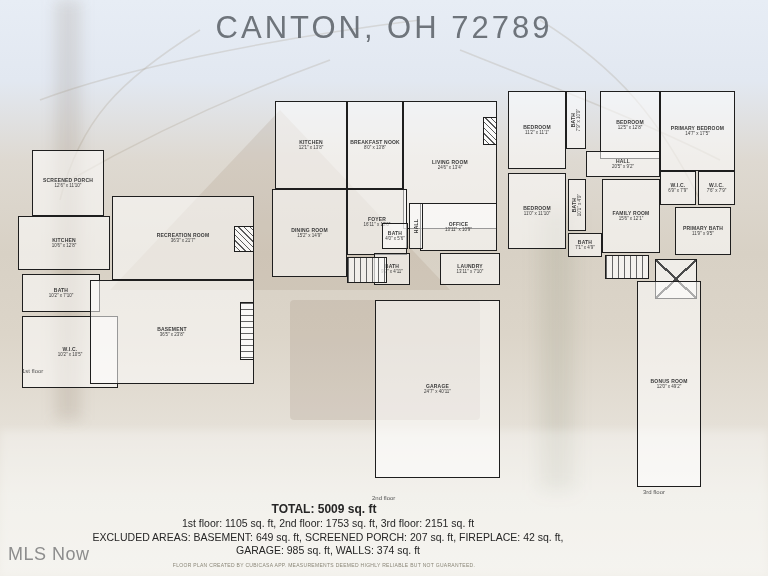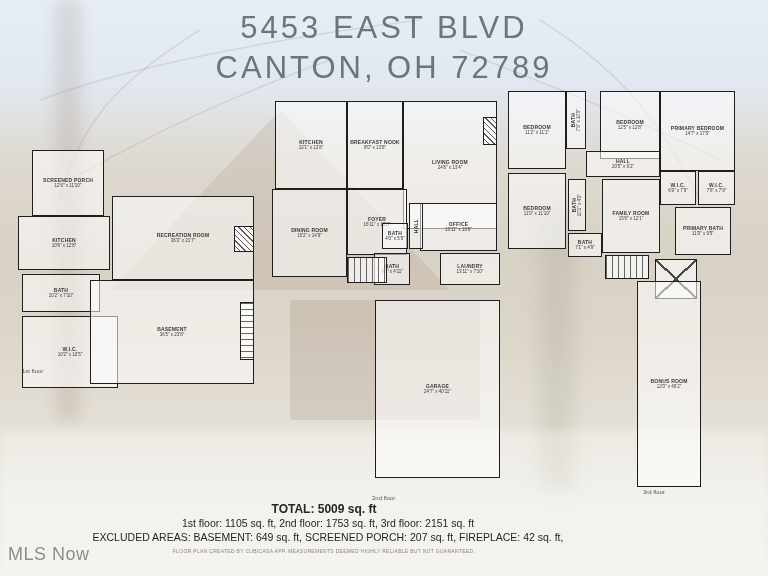"5453 EAST BLVD" div { html: <div>5453 EAST BLVD</div> -> none }
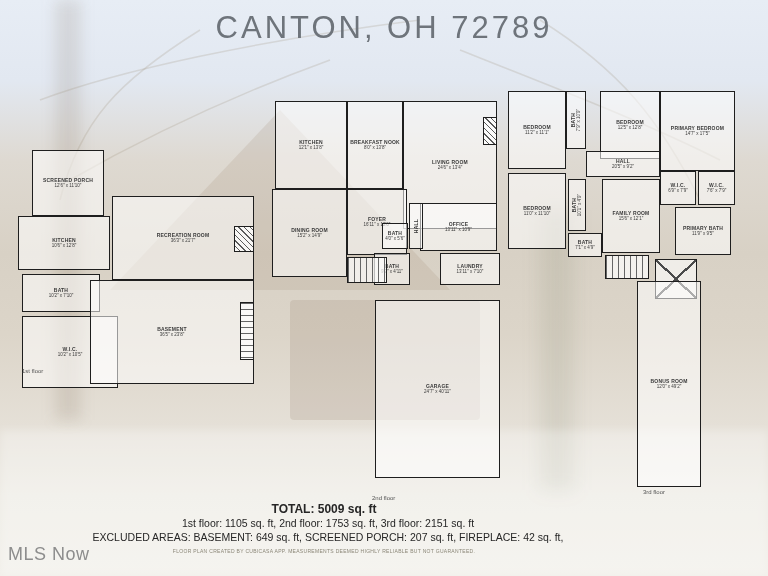"GARAGE: 985 sq. ft, WALLS:" div.line { html: none -> <div>GARAGE: 985 sq. ft, WALLS: 374 sq. ft</div> }
